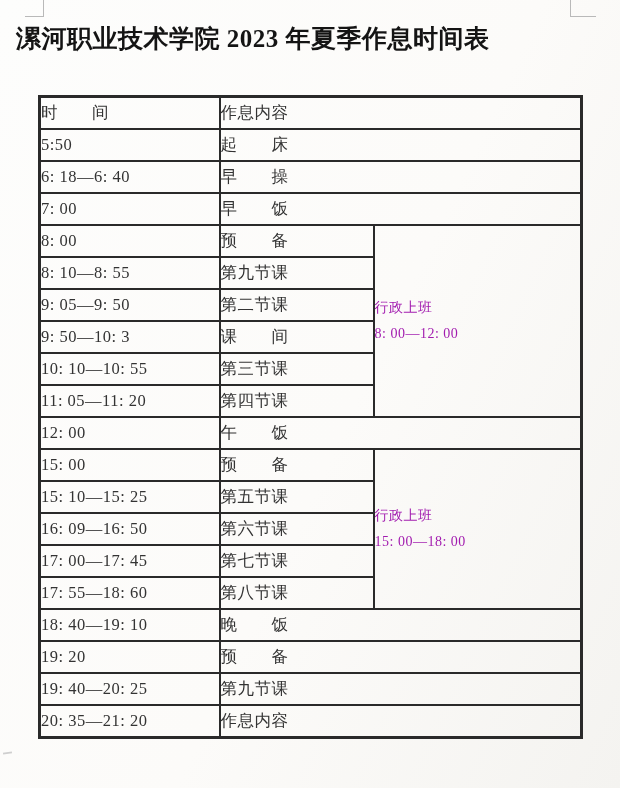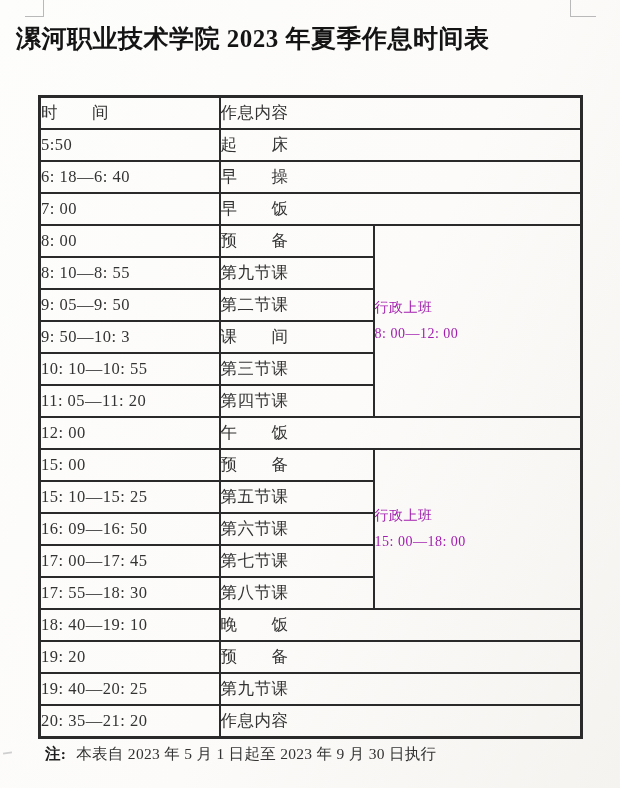"17: 55—18: 30" td { text: 30 -> 60 }
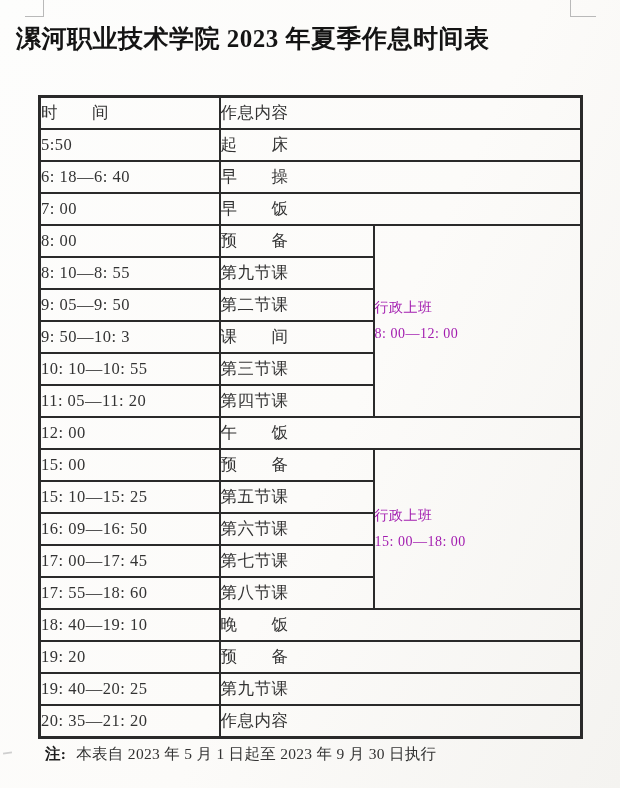"注: 本表自 2023 年 5" p.note { html: <p> <span>注:</span><span>本表自 2023 年 5 月 1 日起至 2023 年 9 月 30 日执行</span> </p> -> none }
